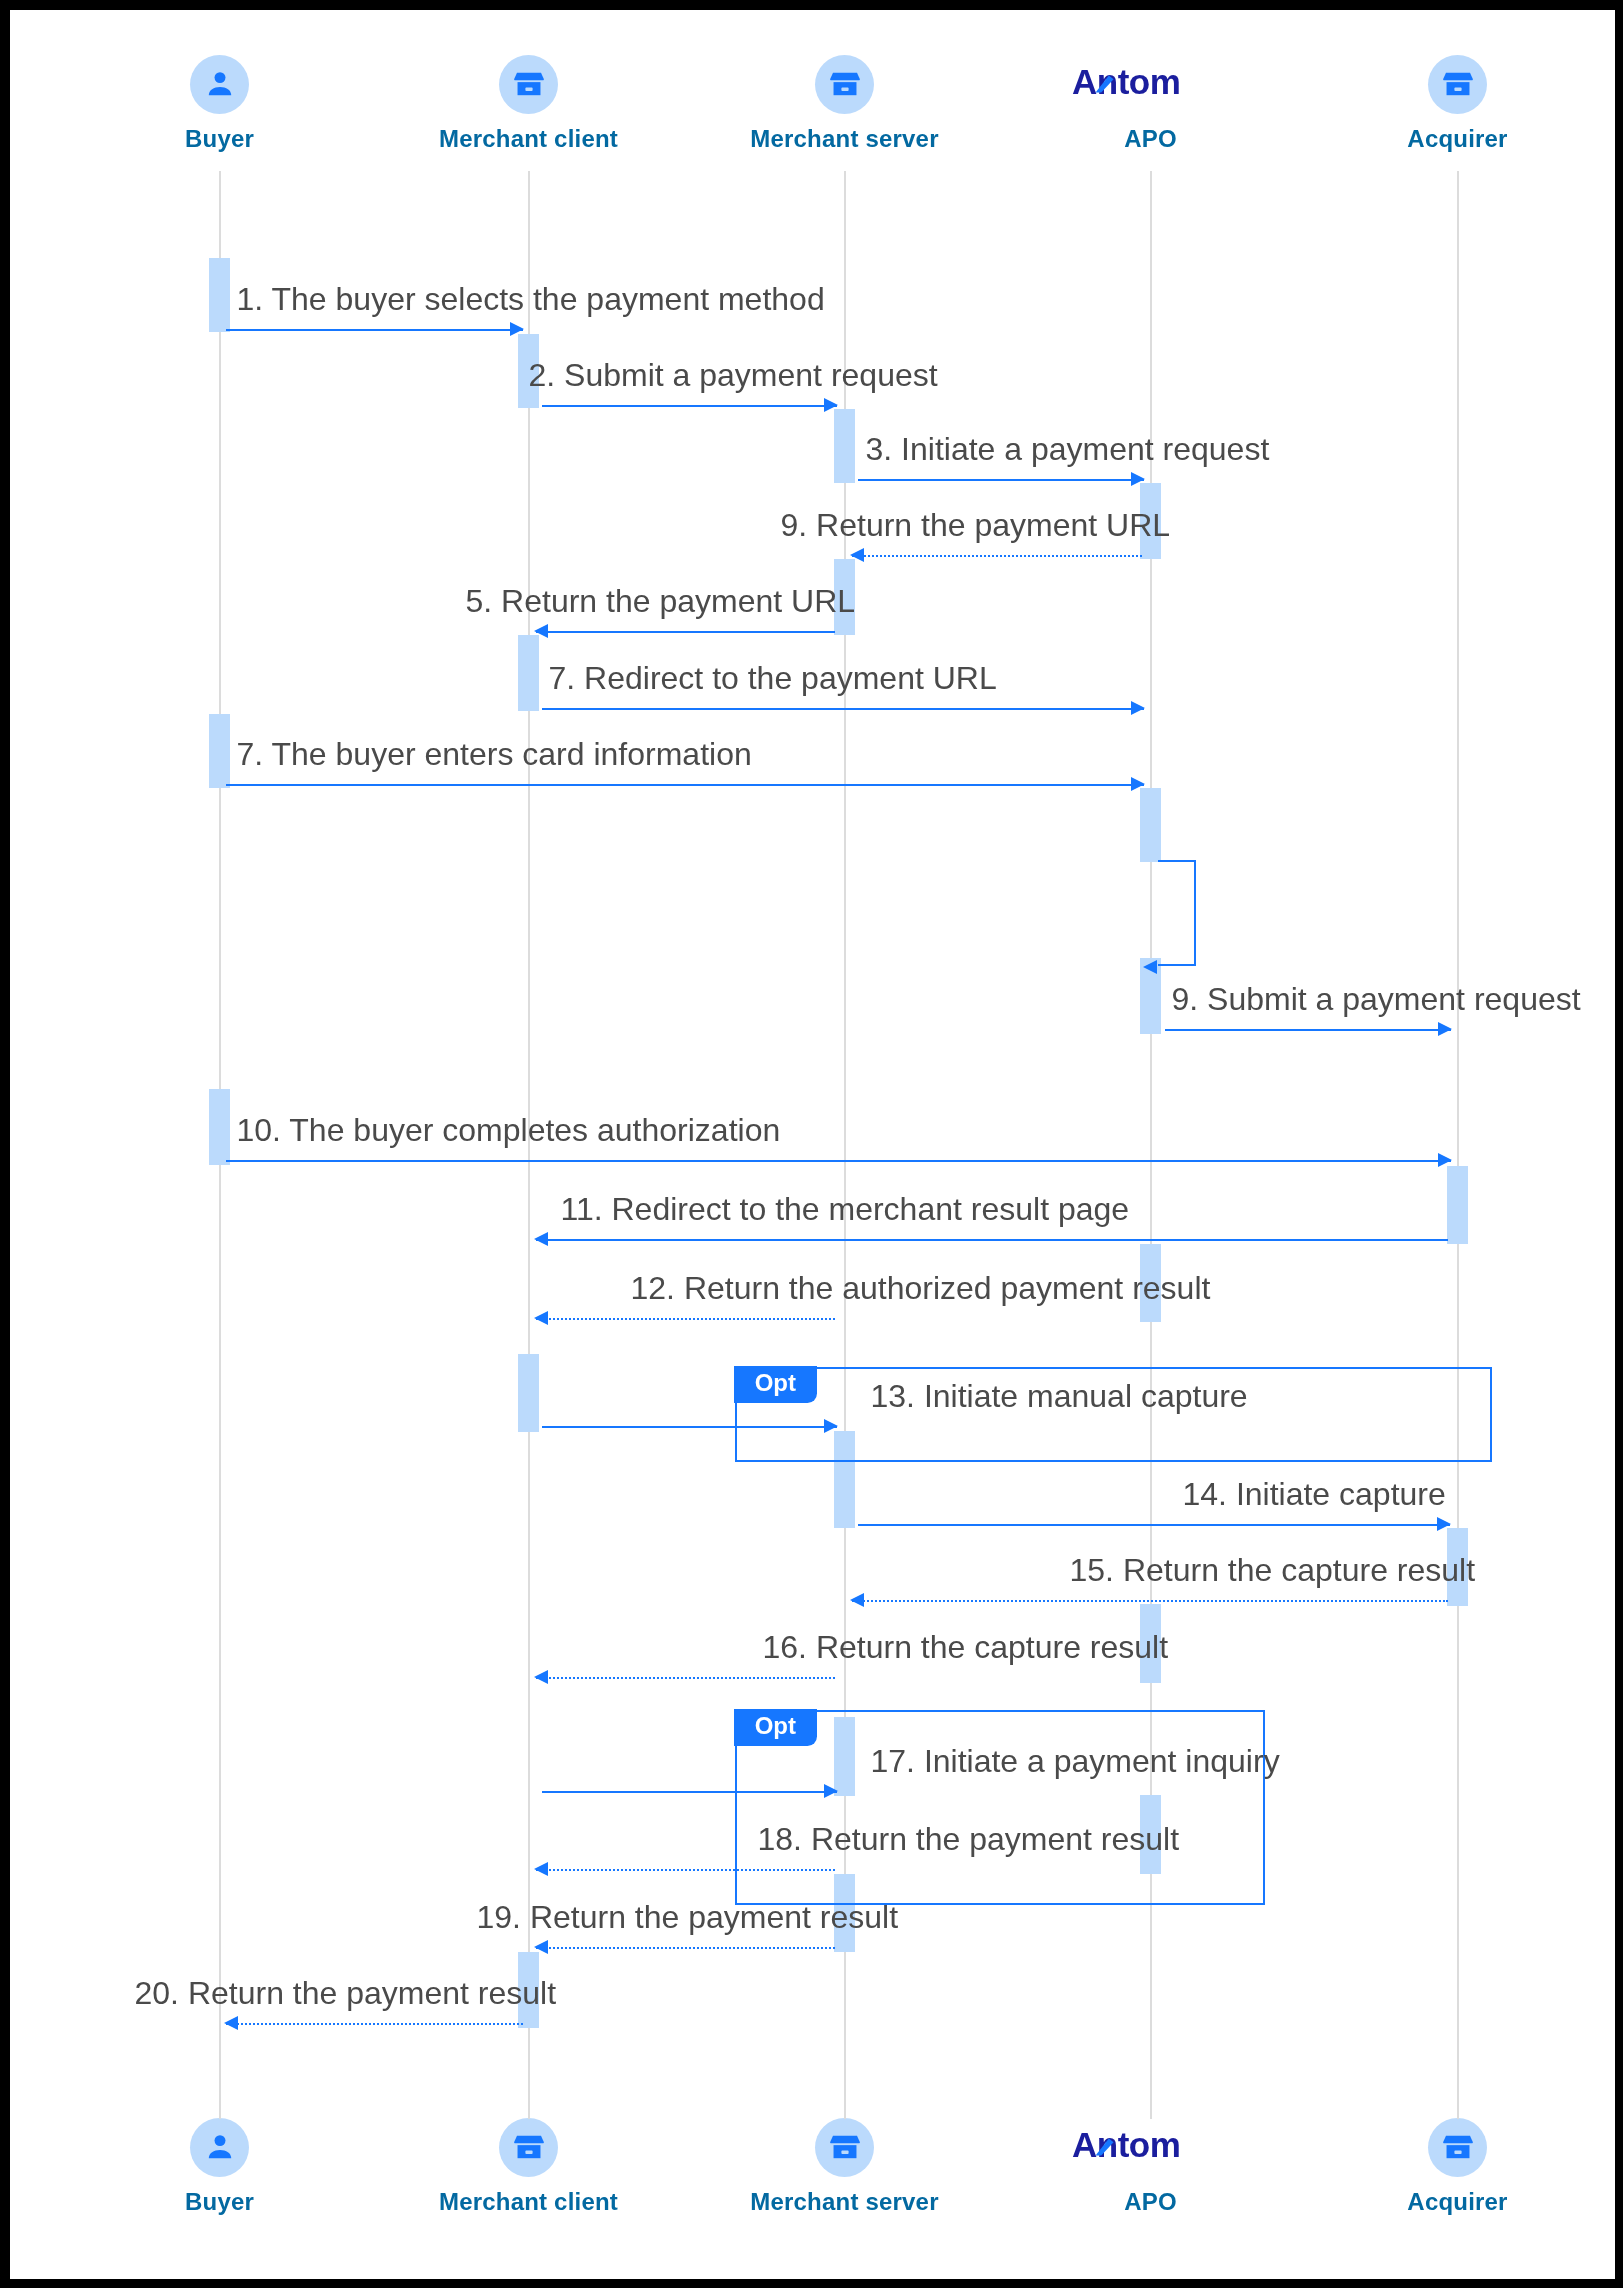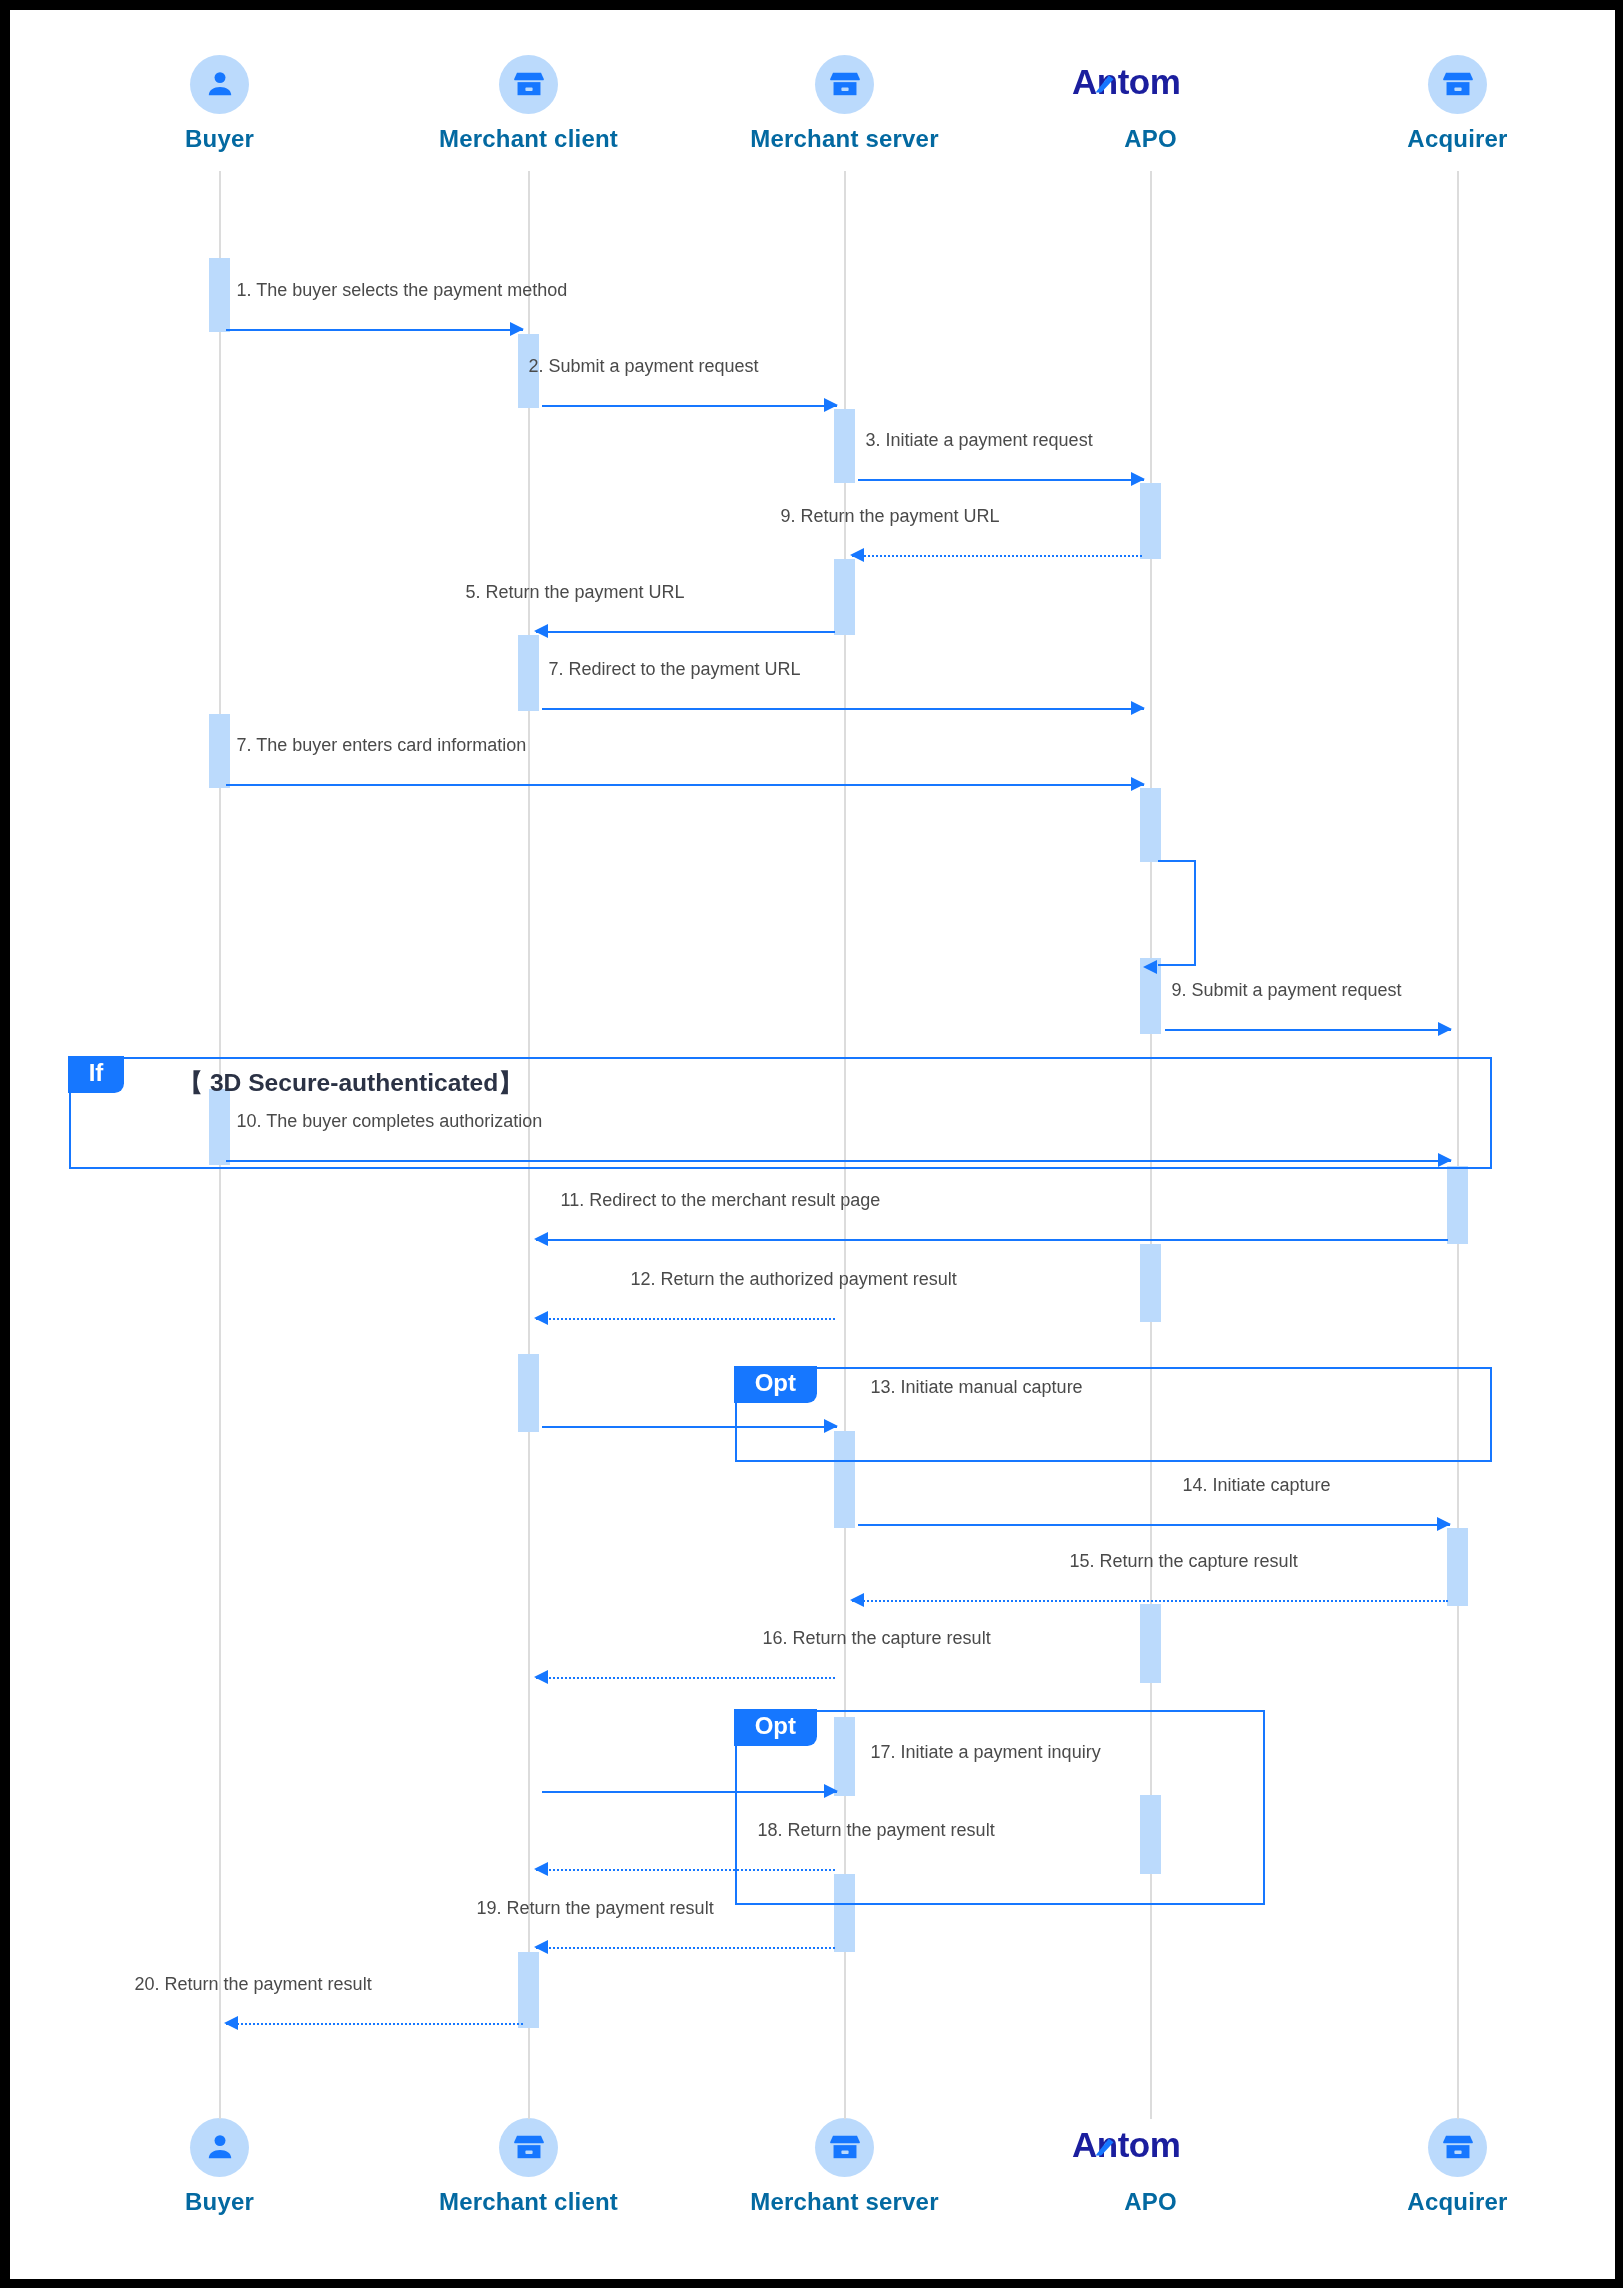"1. The buyer selects the" .msg-label { font-size: 18px -> 32px }
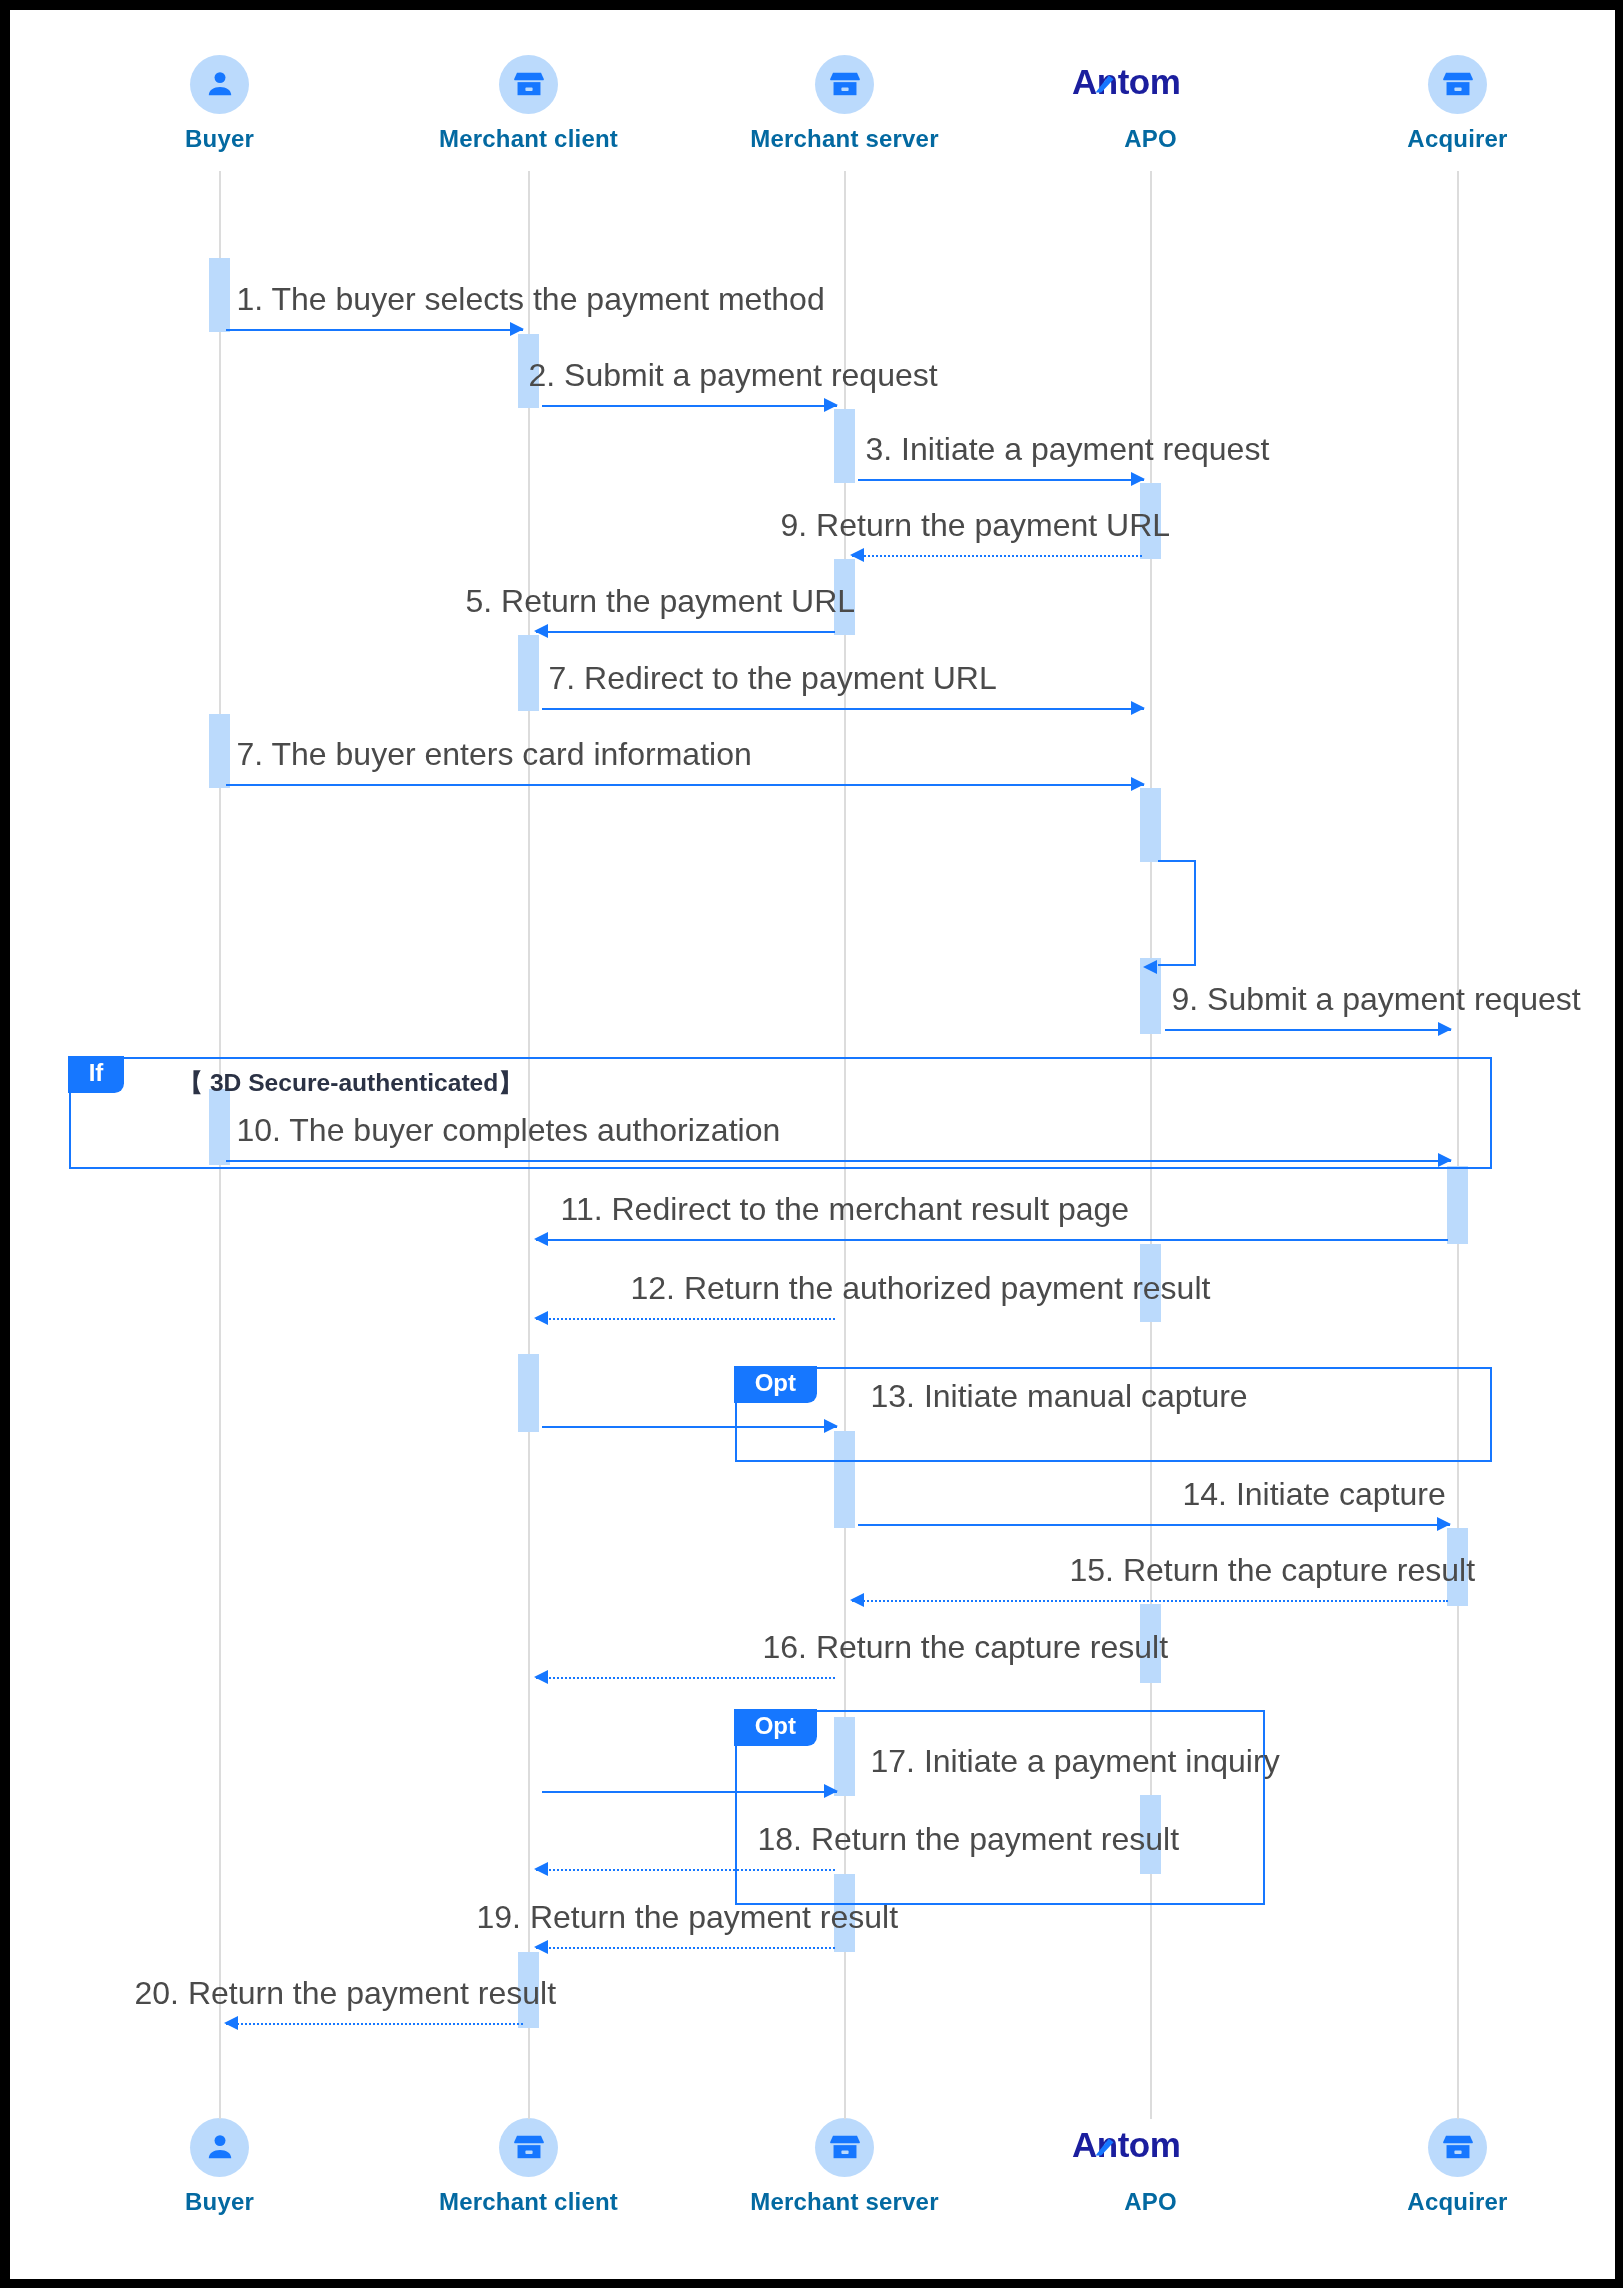"If" div.fragment { html: <div> <div>If</div> <div>【 3D Secure-authenticated】</div> </div> -> none }
